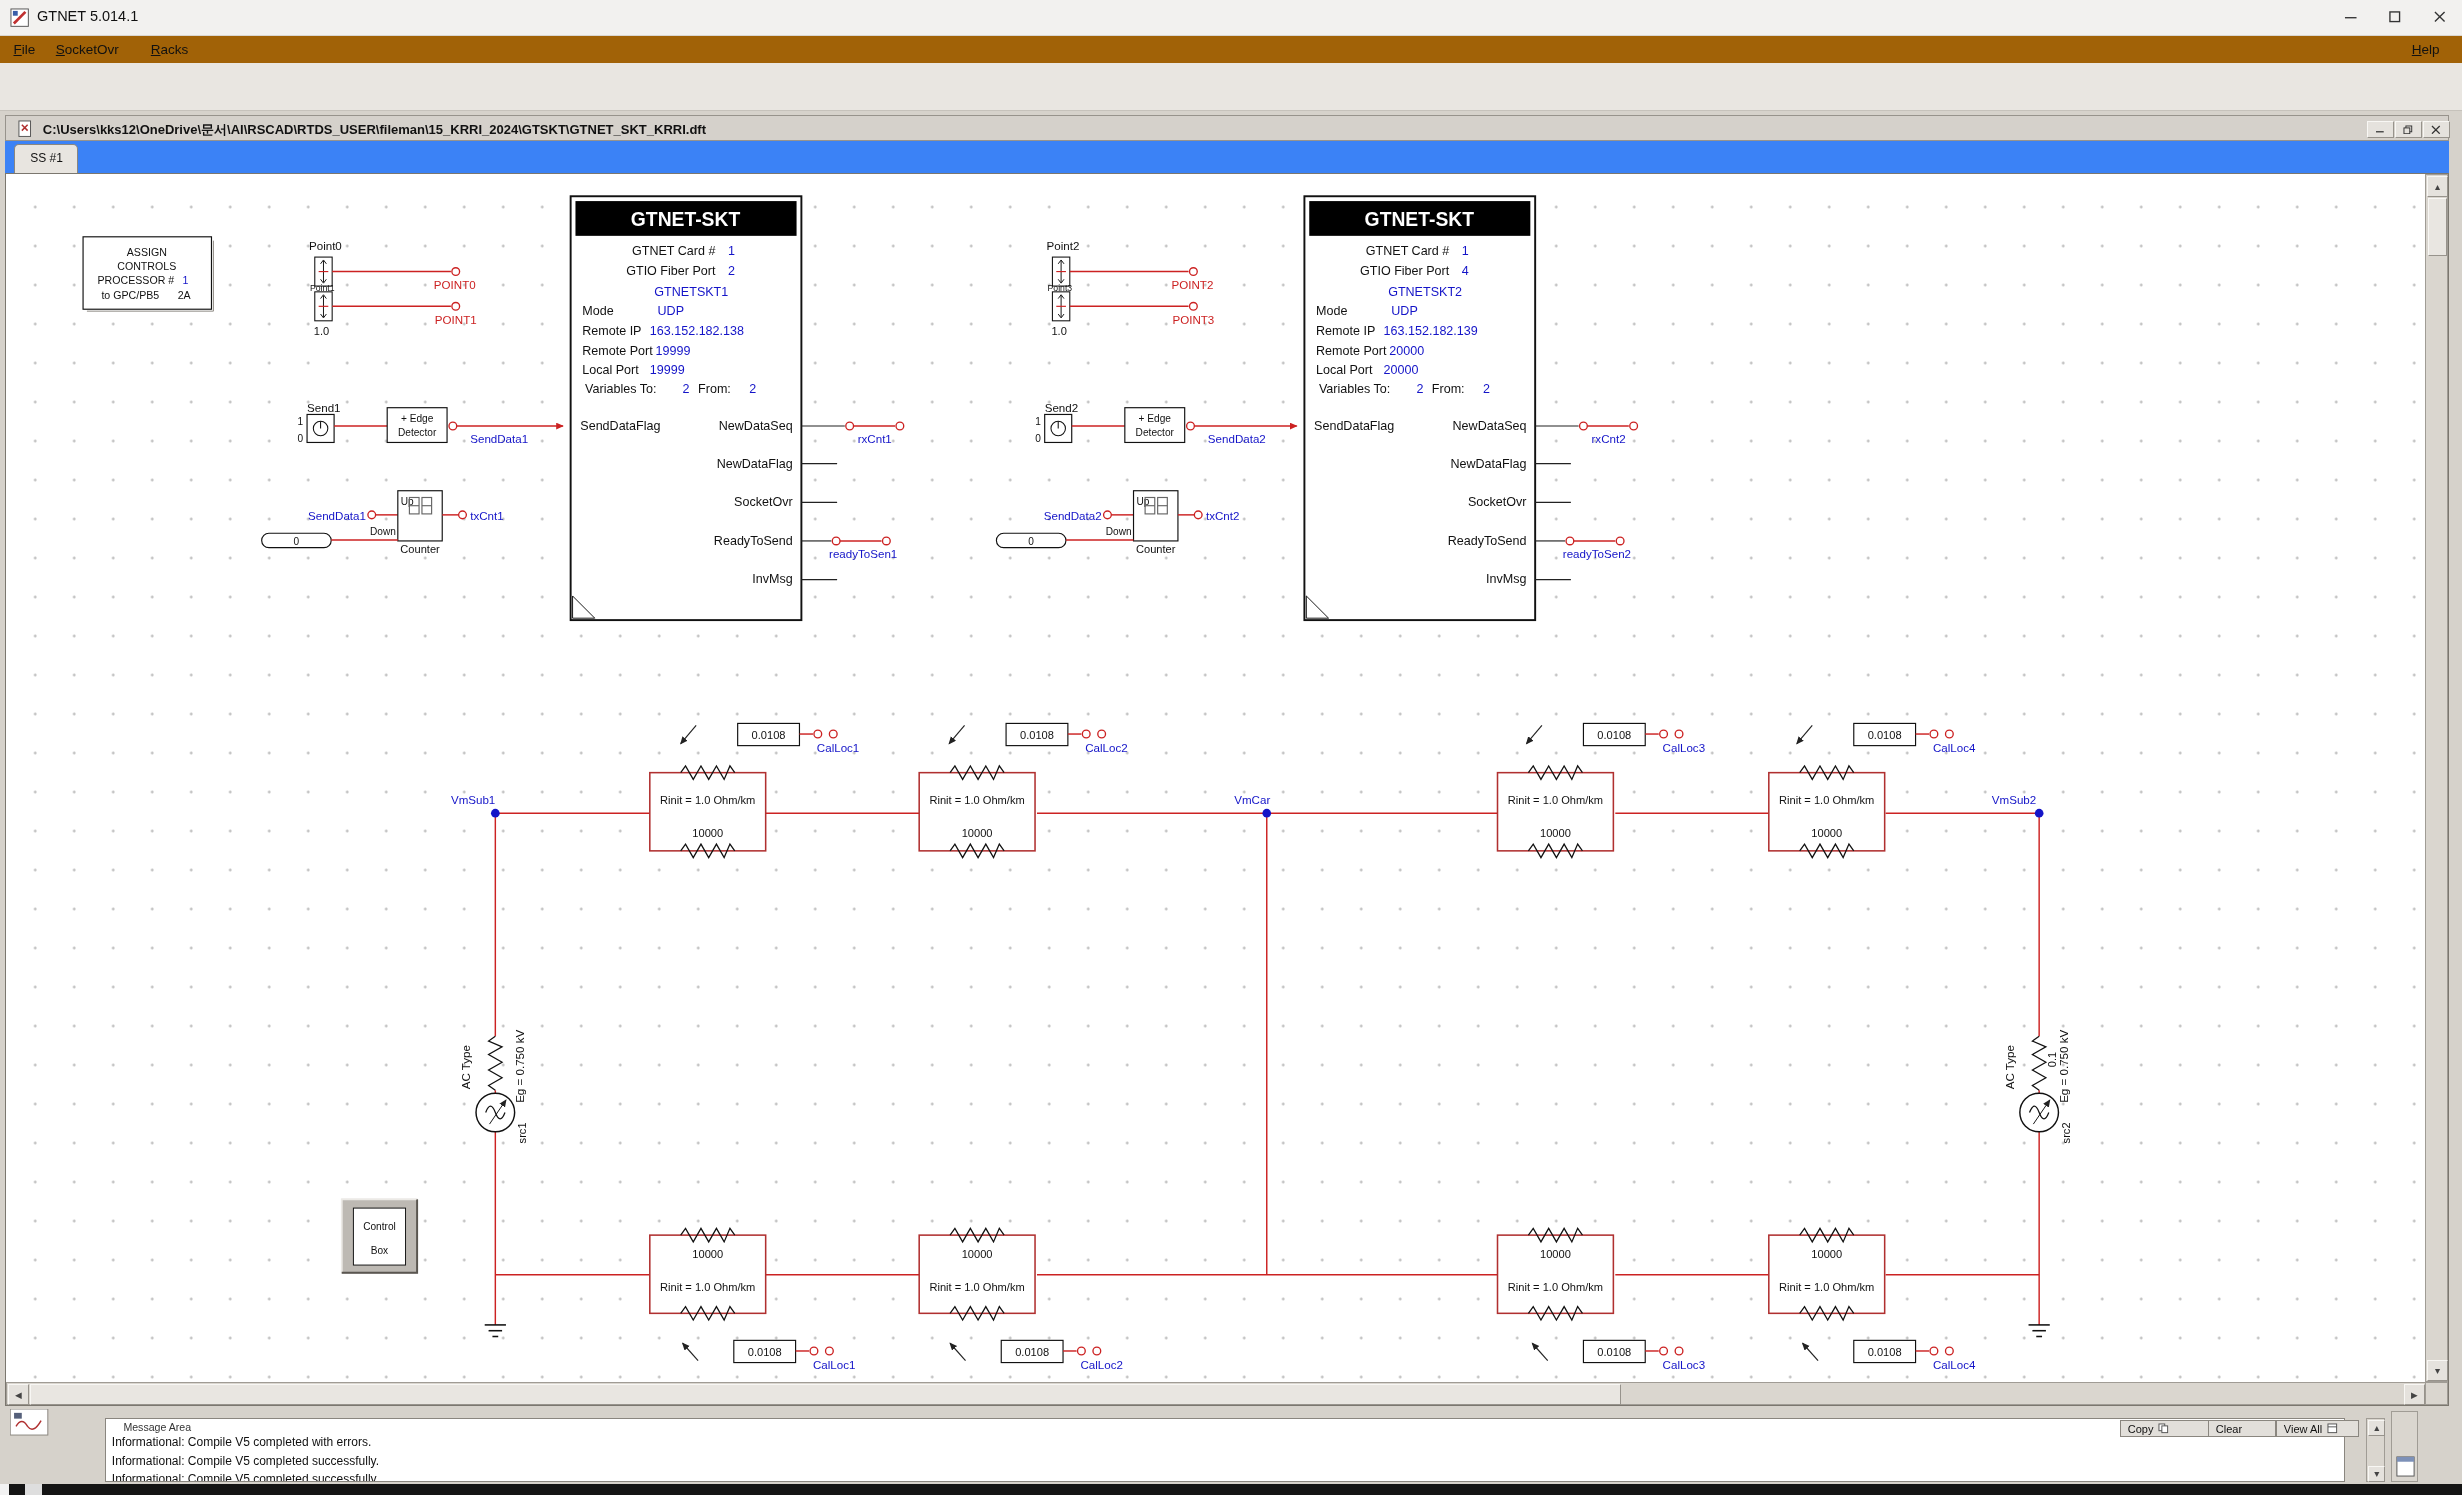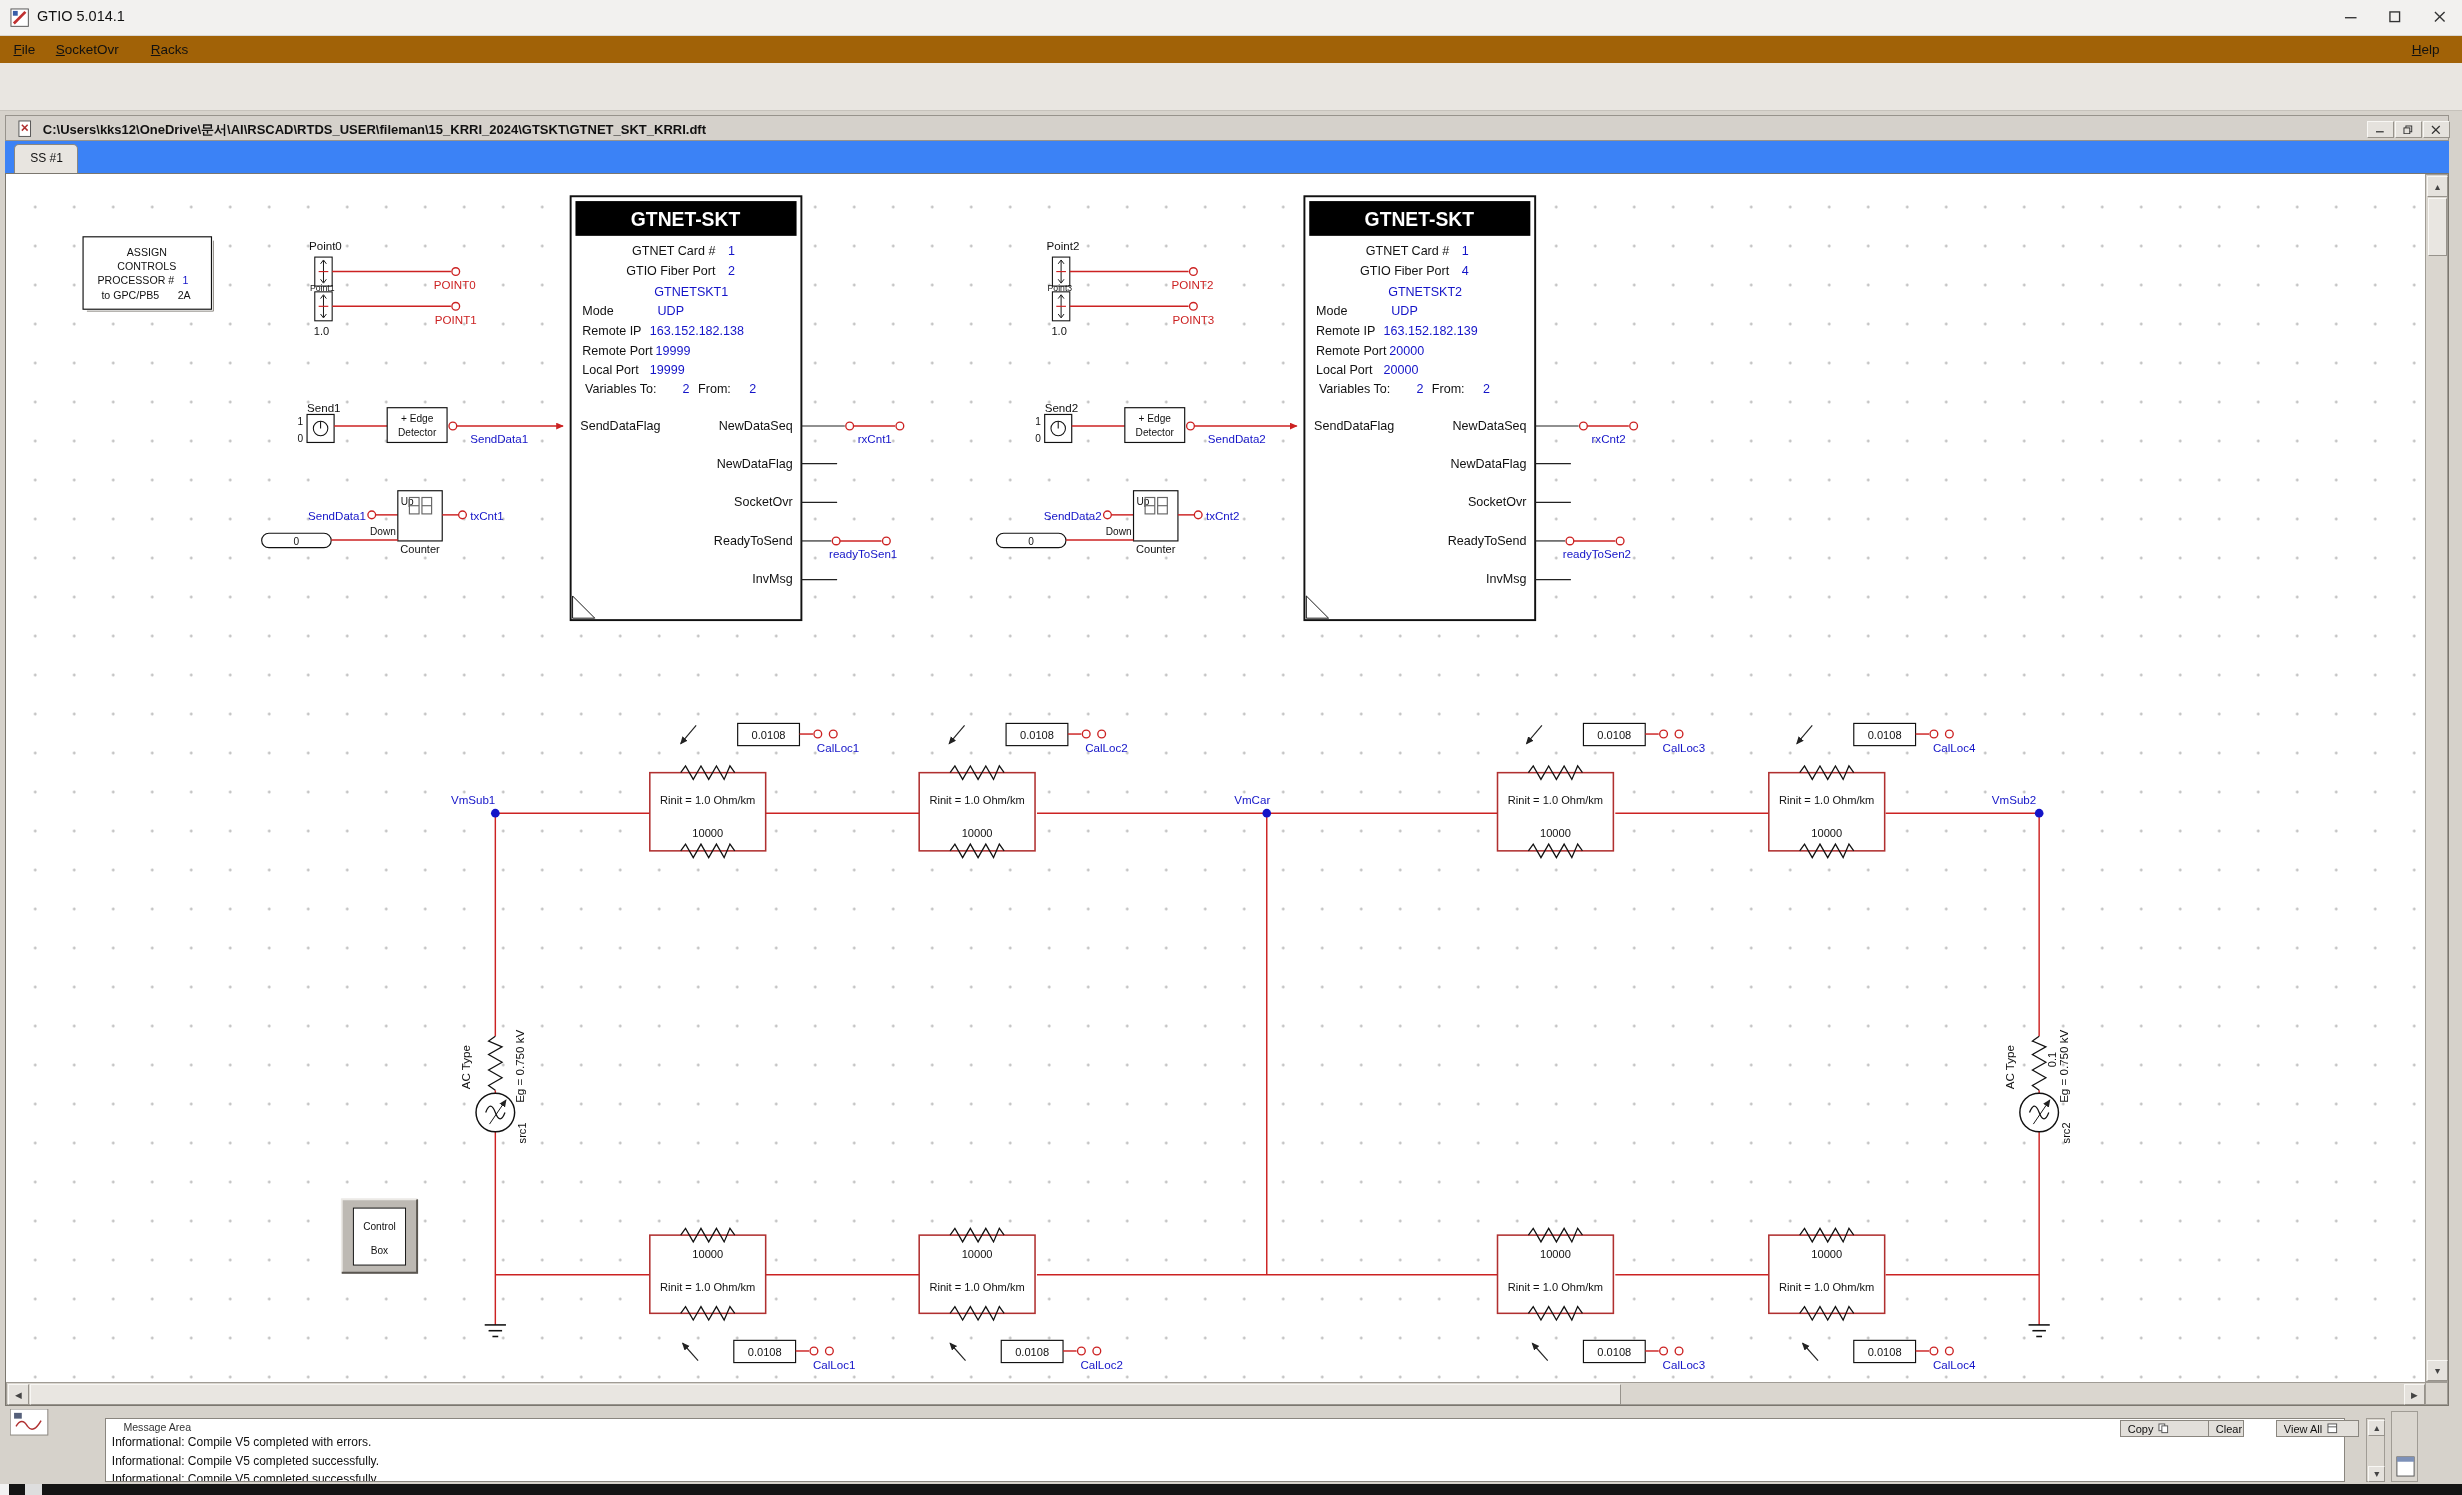"GTIO 5.014.1" div.abs { text: GTIO -> GTNET }
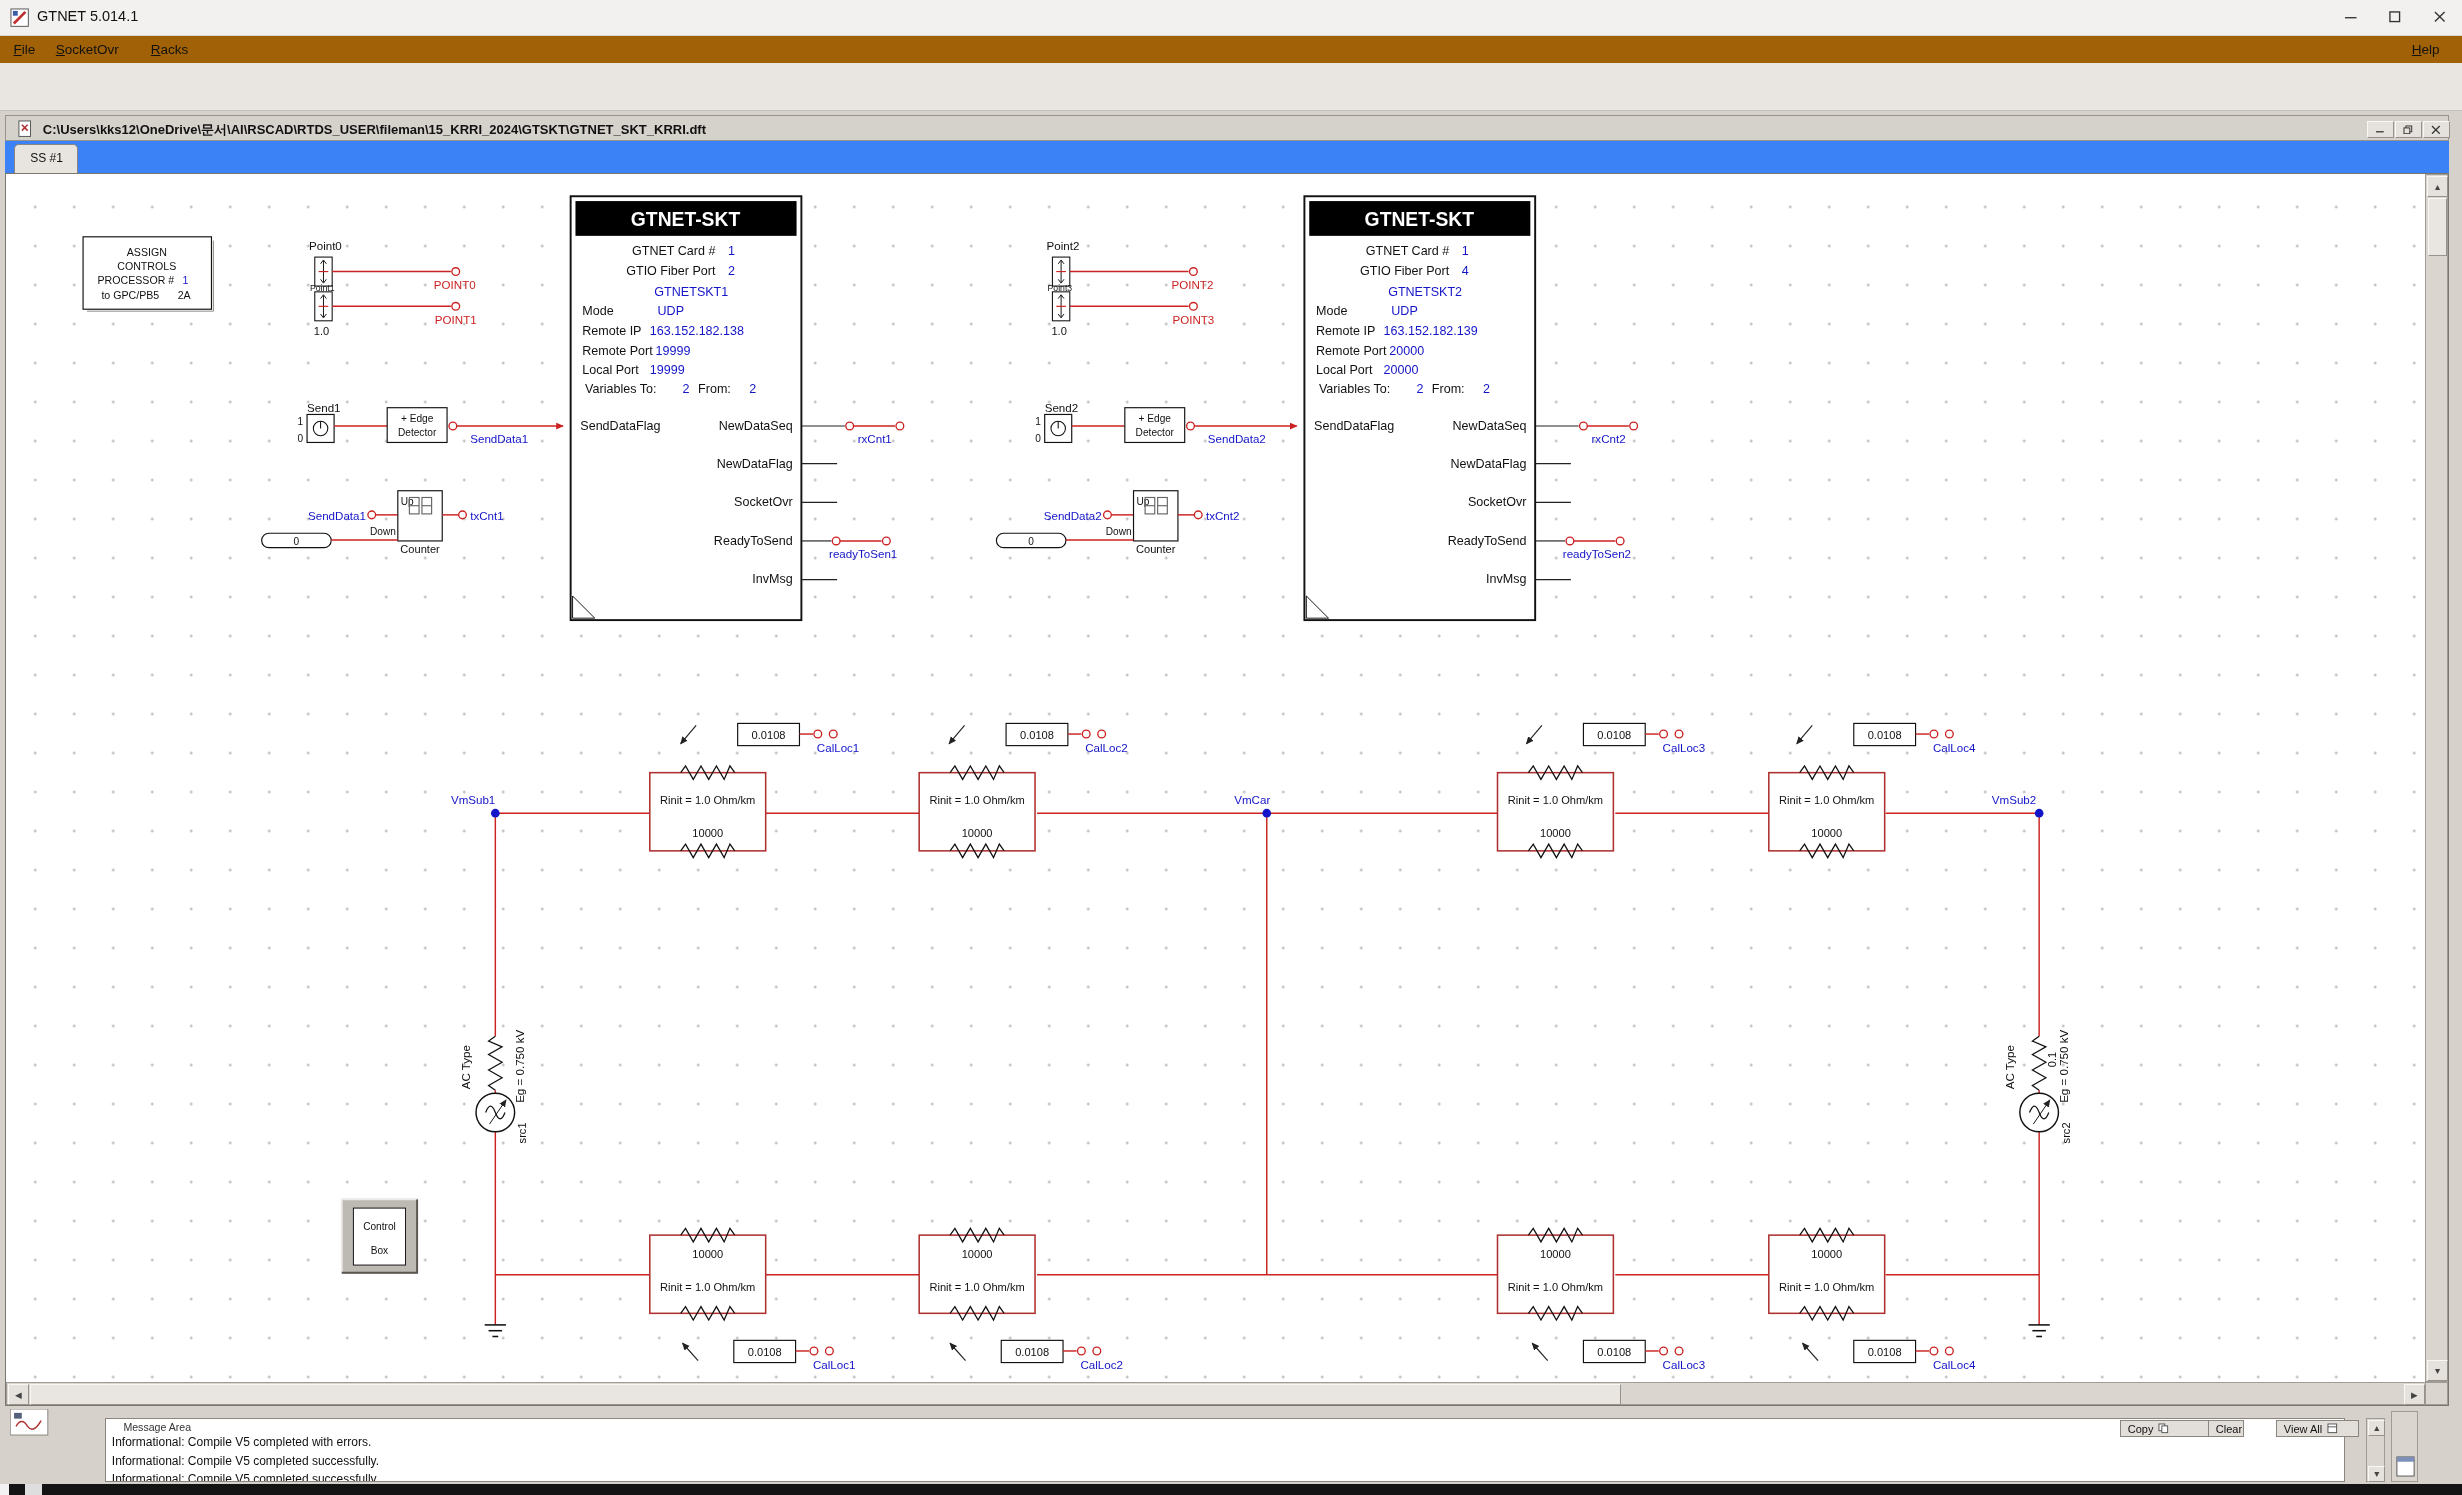"Clear" div.mbtn { width: 36px -> 68px }
